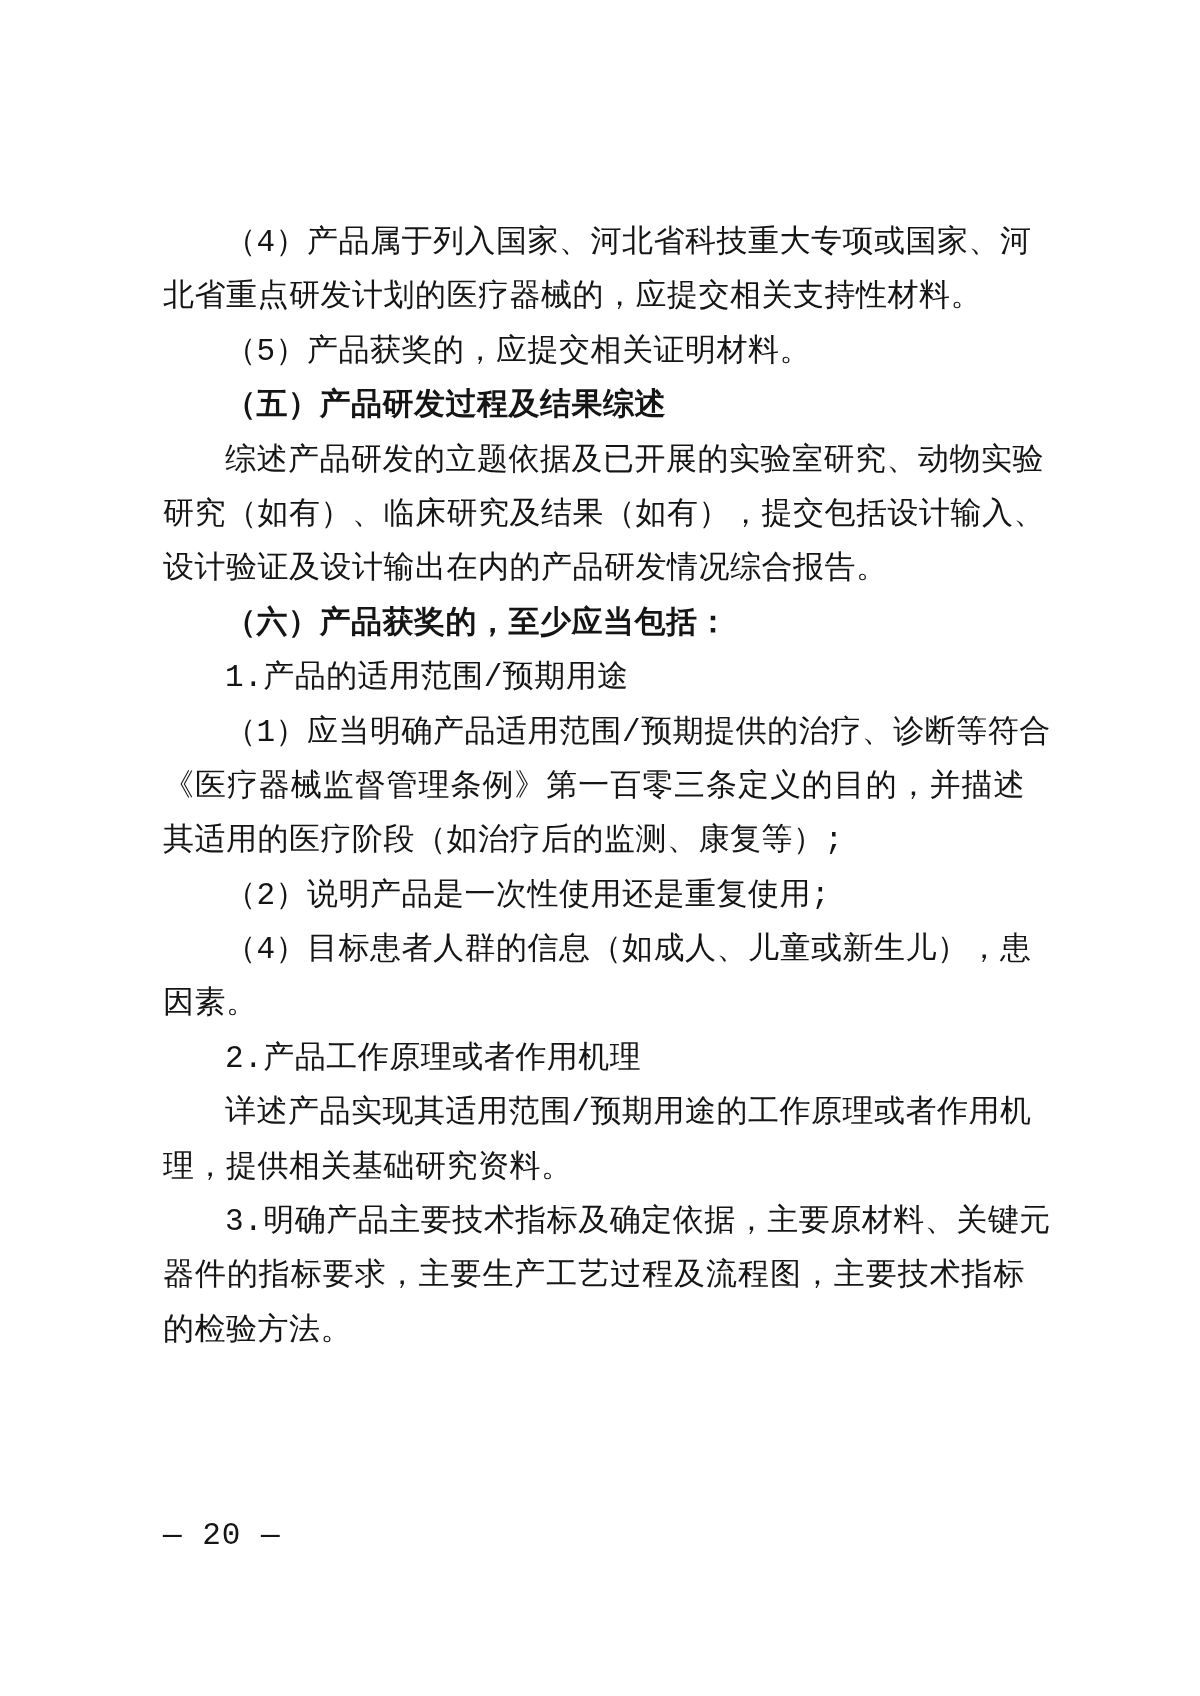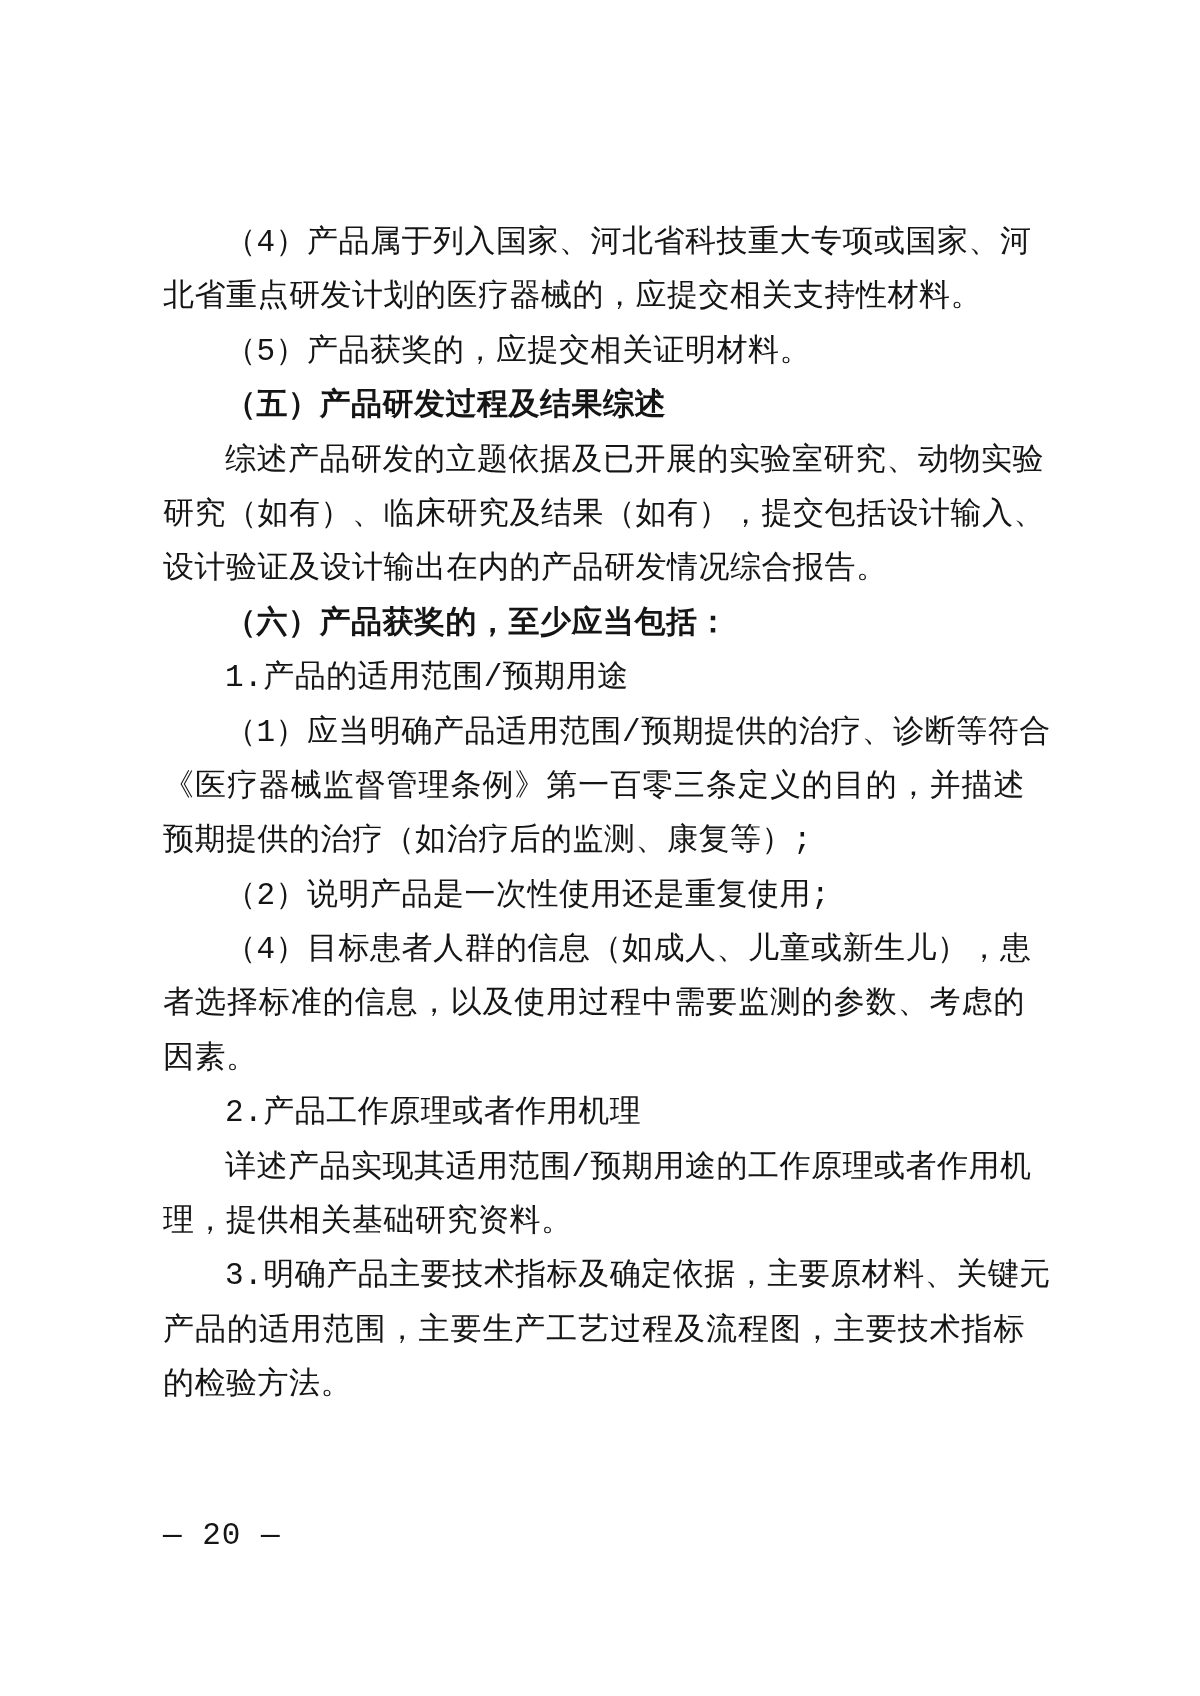"预期提供的治疗（如治疗后的监测、康复等）;" div.line { text: 预期提供的治疗 -> 其适用的医疗阶段 }
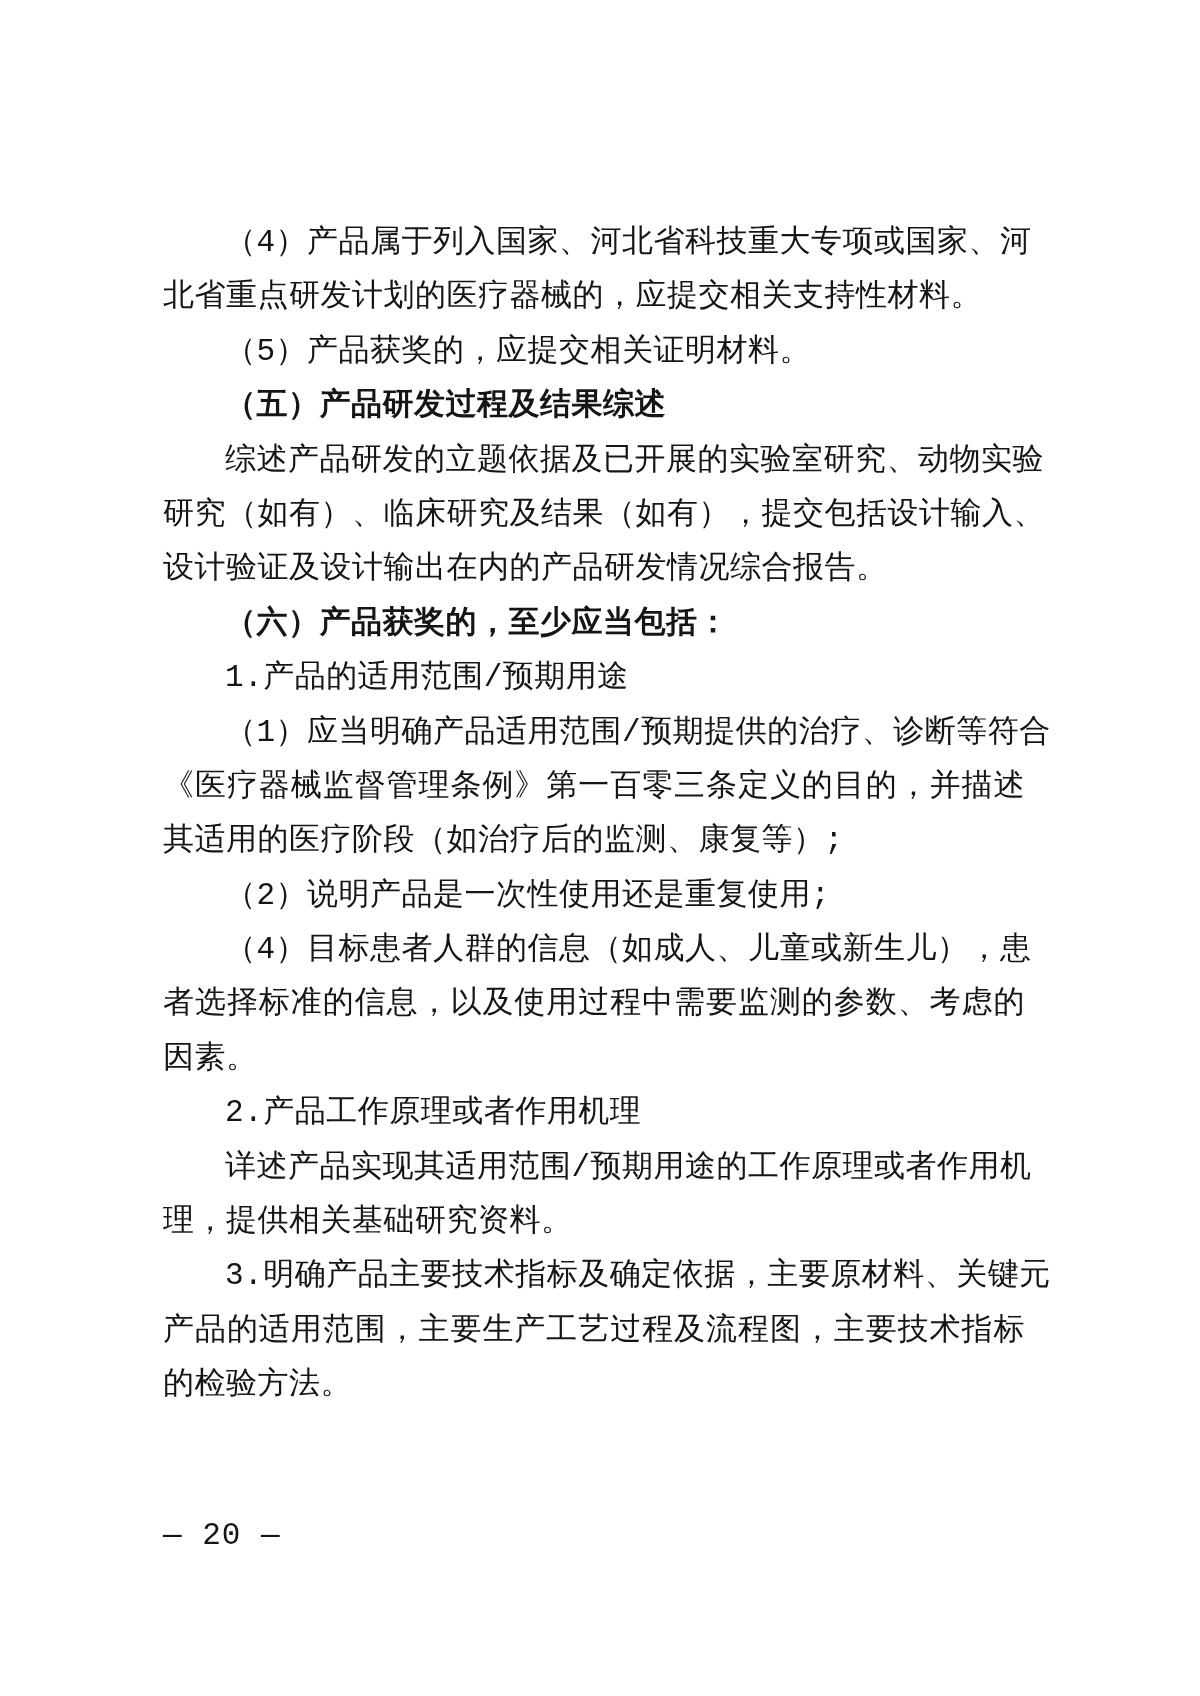"者选择标准的信息，以及使用过程中需要监测的参数、考虑的" div.line { html: <div>者选择标准的信息，以及使用过程中需要监测的参数、考虑的</div> -> none }
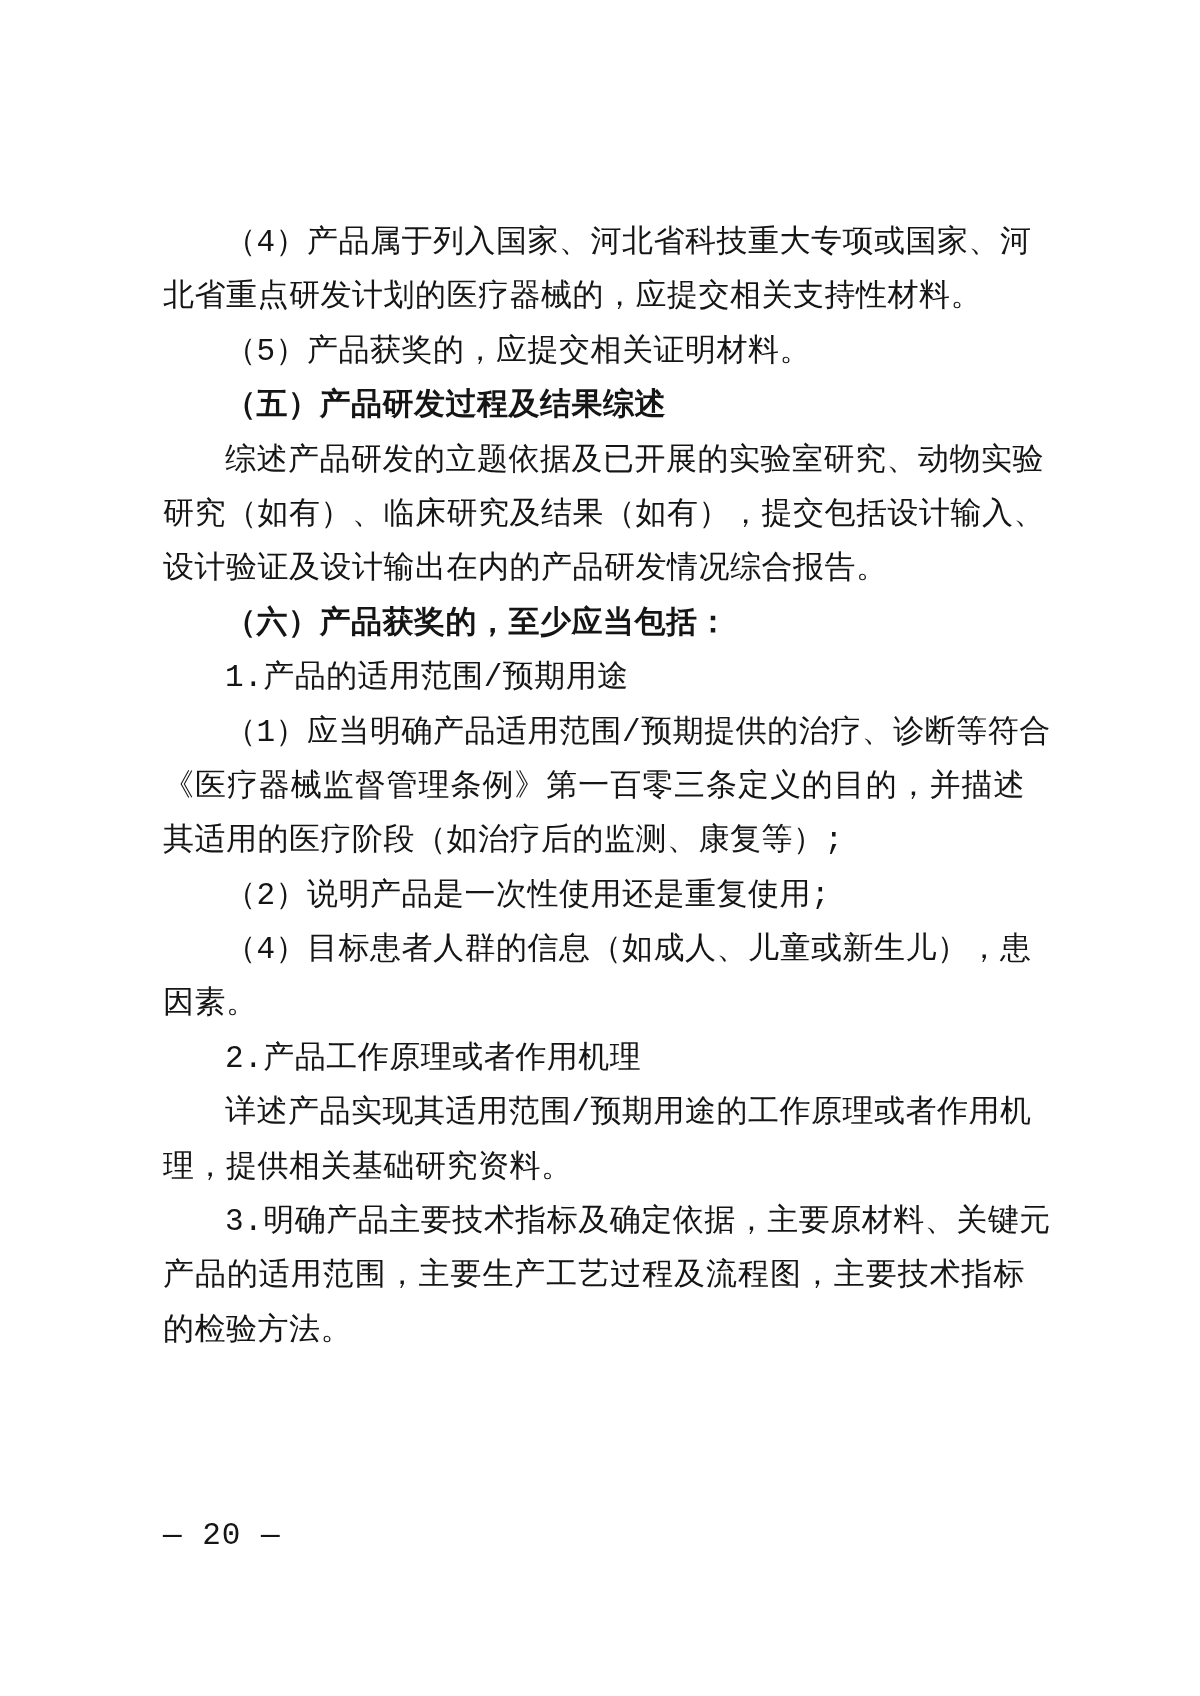"产品的适用范围，主要生产工艺过程及流程图，主要技术指标" div.line { text: 产品的适用范围 -> 器件的指标要求 }
